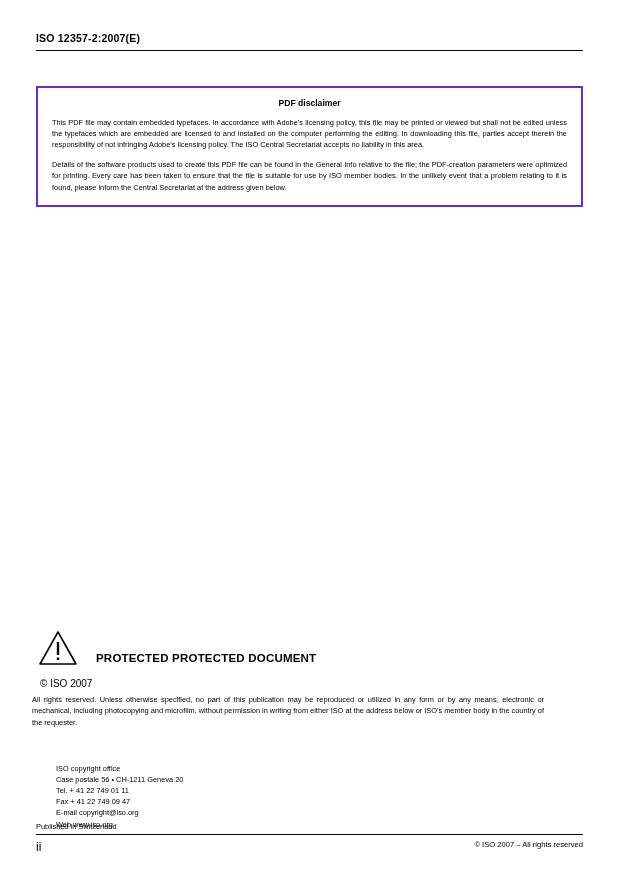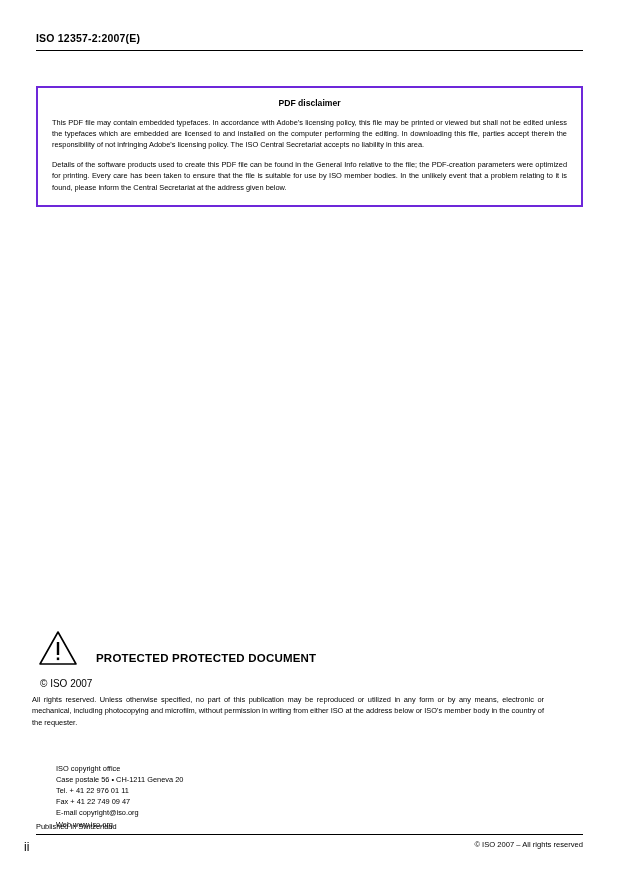"Tel. + 41 22 976" div { text: 22 976 -> 22 749 }
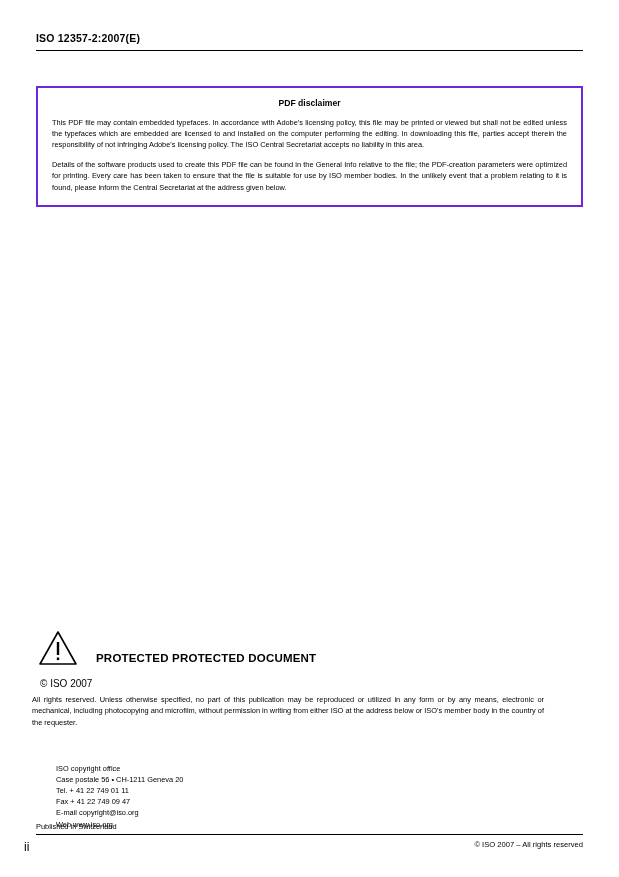"ii" .footer-left { left: 24px -> 36px }
